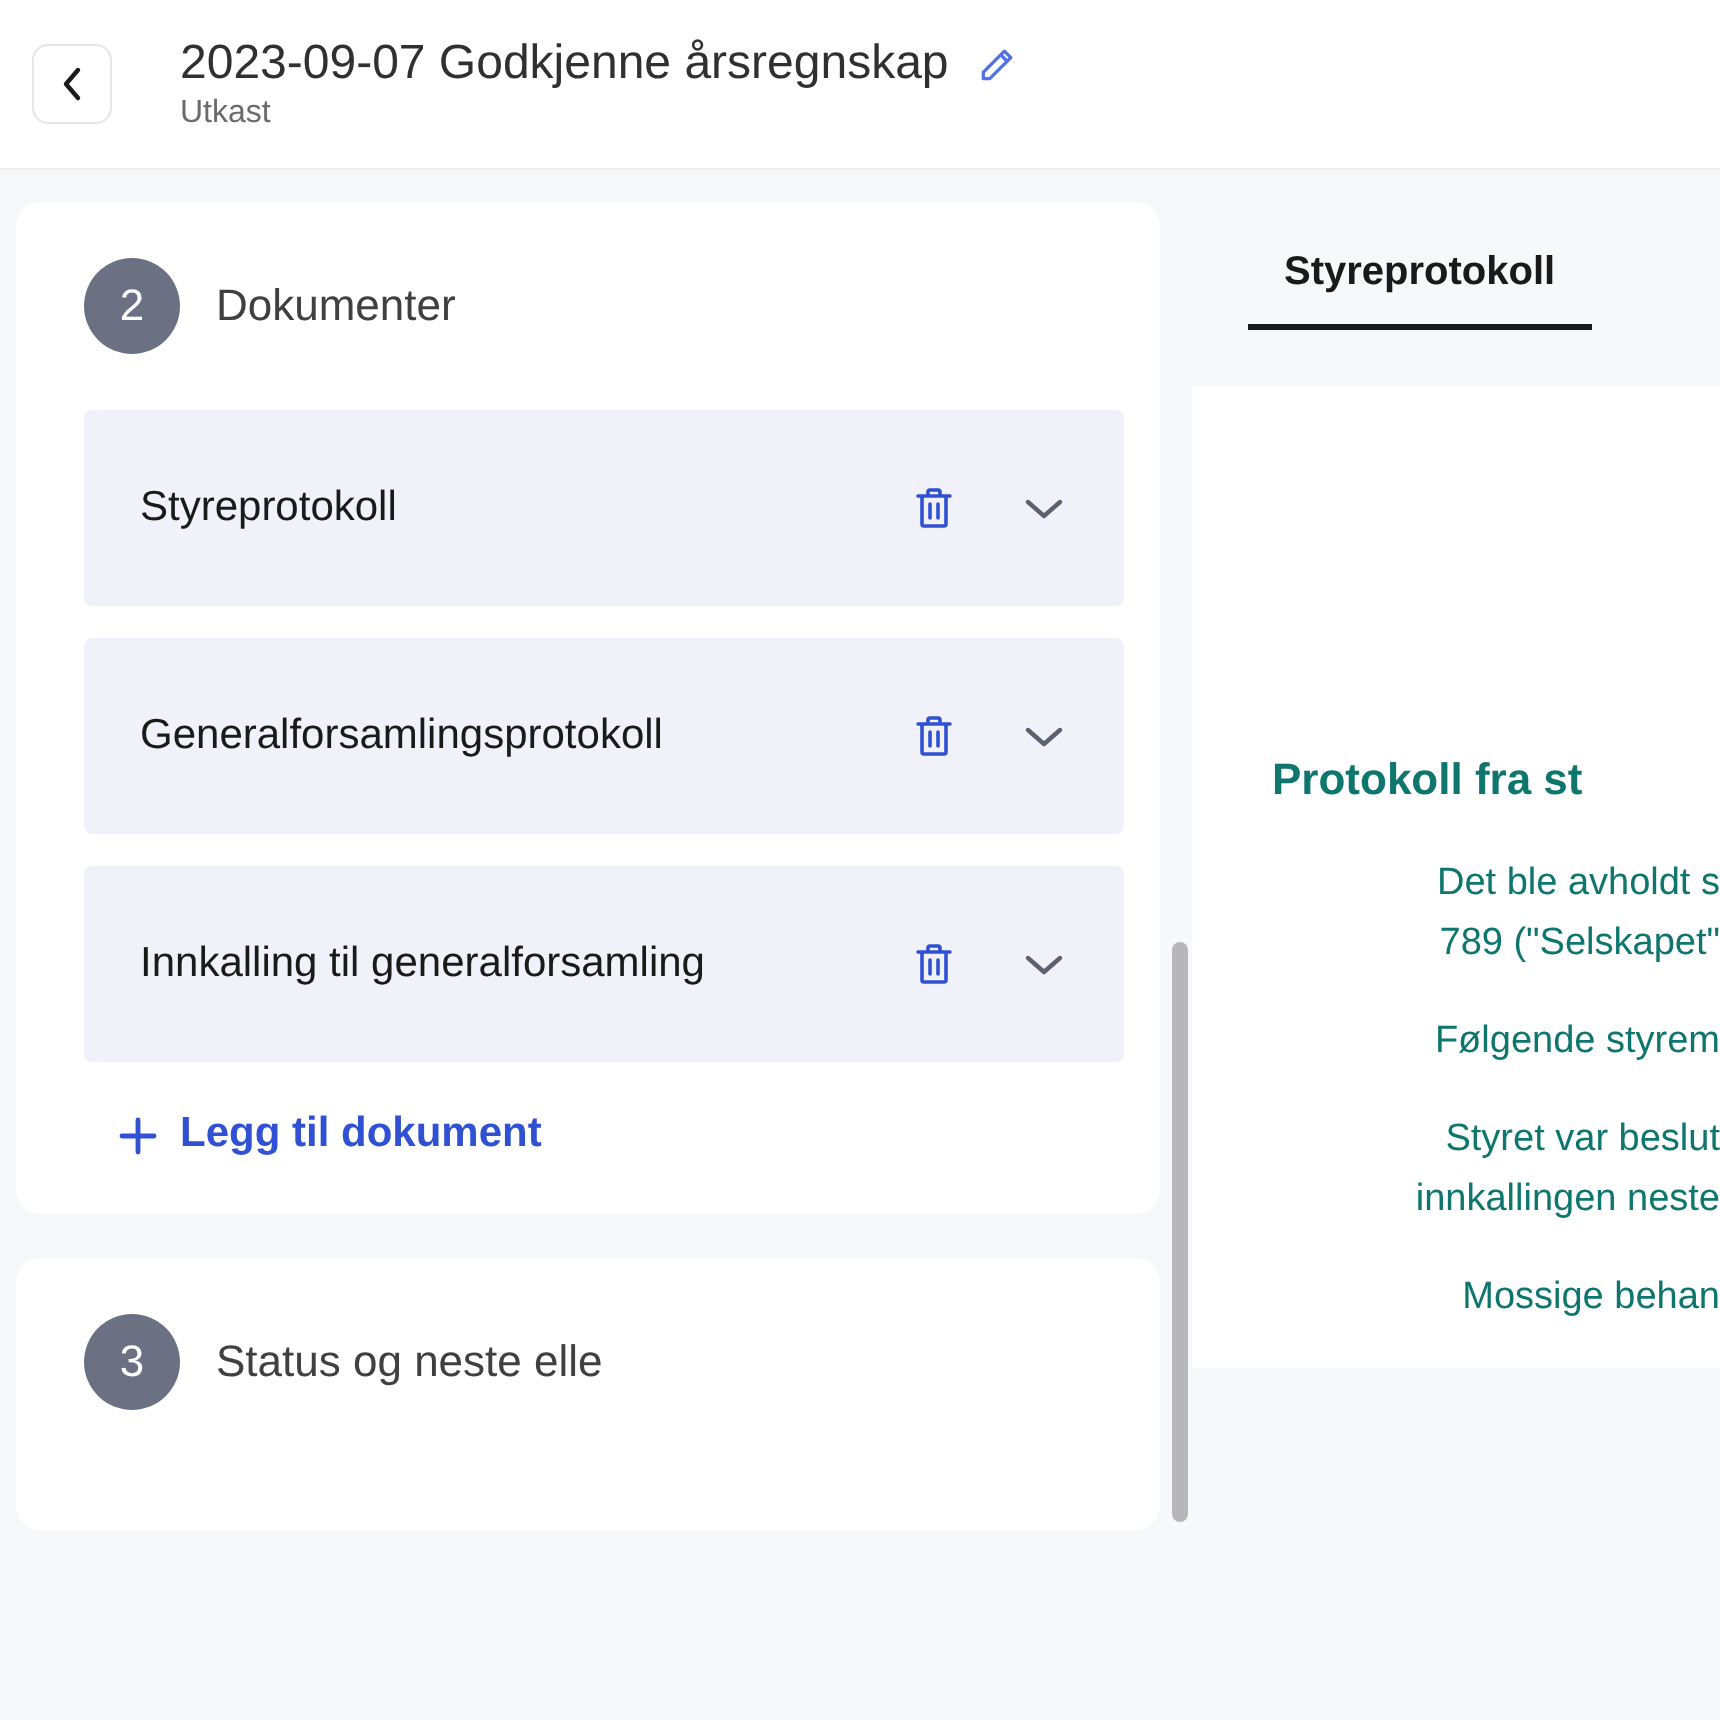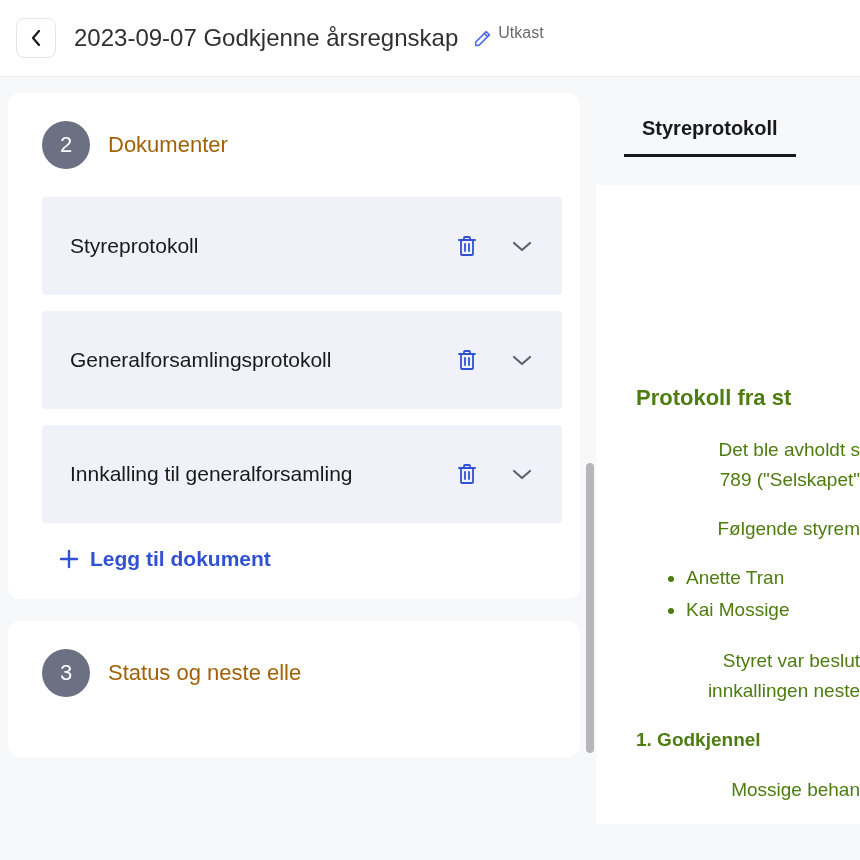"2023-09-07 Godkjenne årsregnskap" .title-wrap { flex-direction: row -> column; margin-left: none -> 16px }
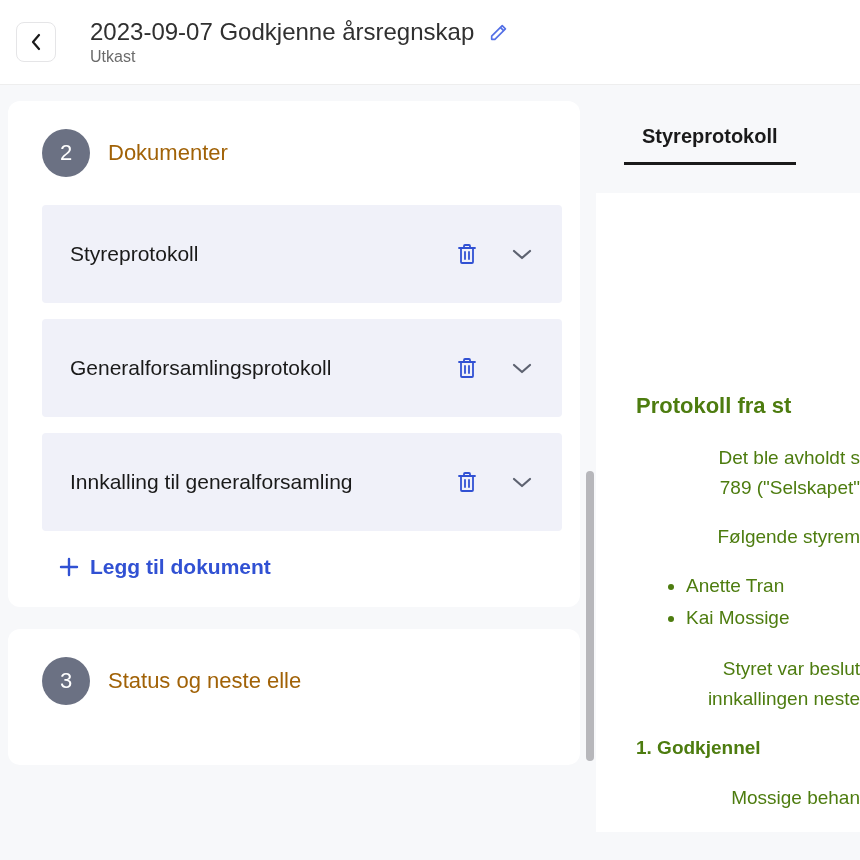"Dokumenter" .panel-title { color: #a16207 -> #404040 }
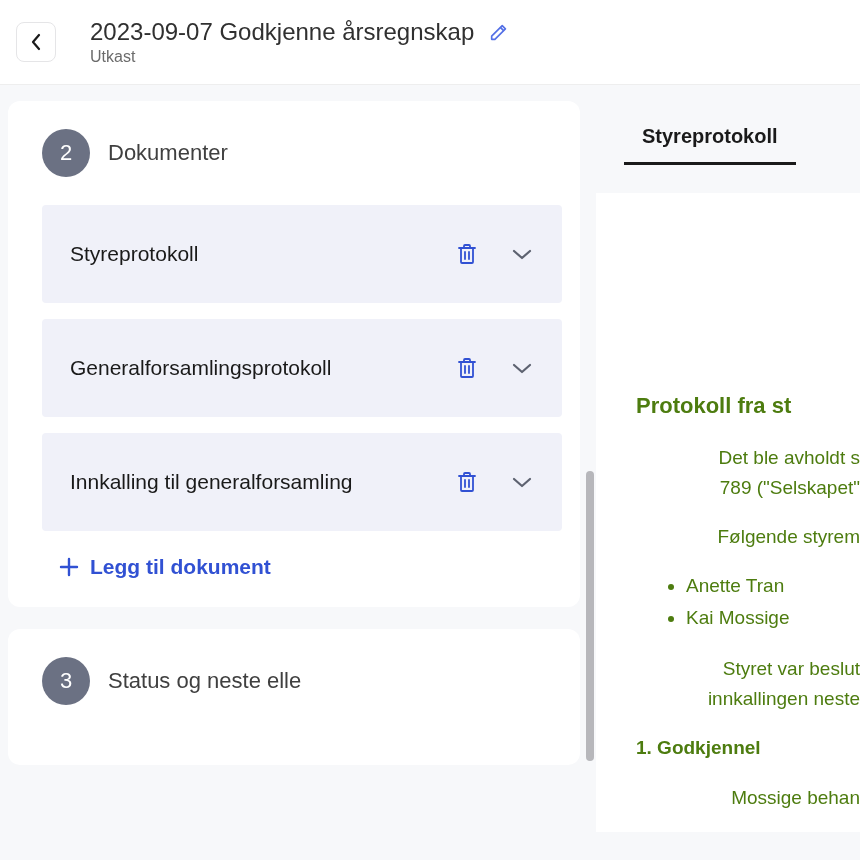"Protokoll fra st" .preview-body { color: #4d7c0f -> #0f766e; margin-top: 16px -> none }
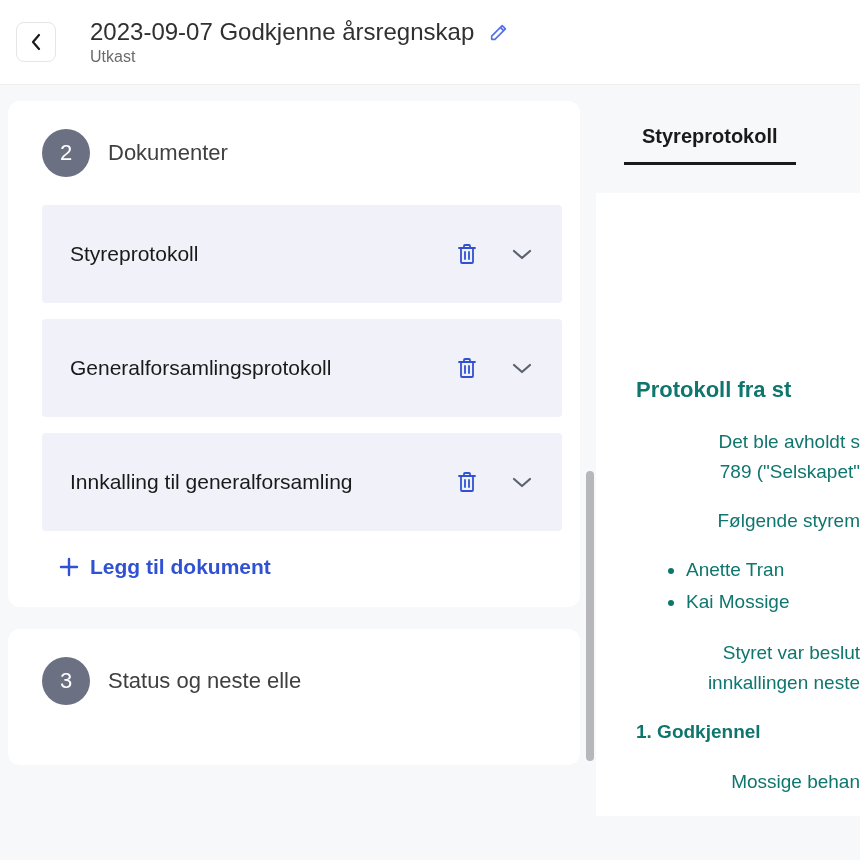"Legg til dokument" .add-doc-btn { align-items: center -> flex-end }
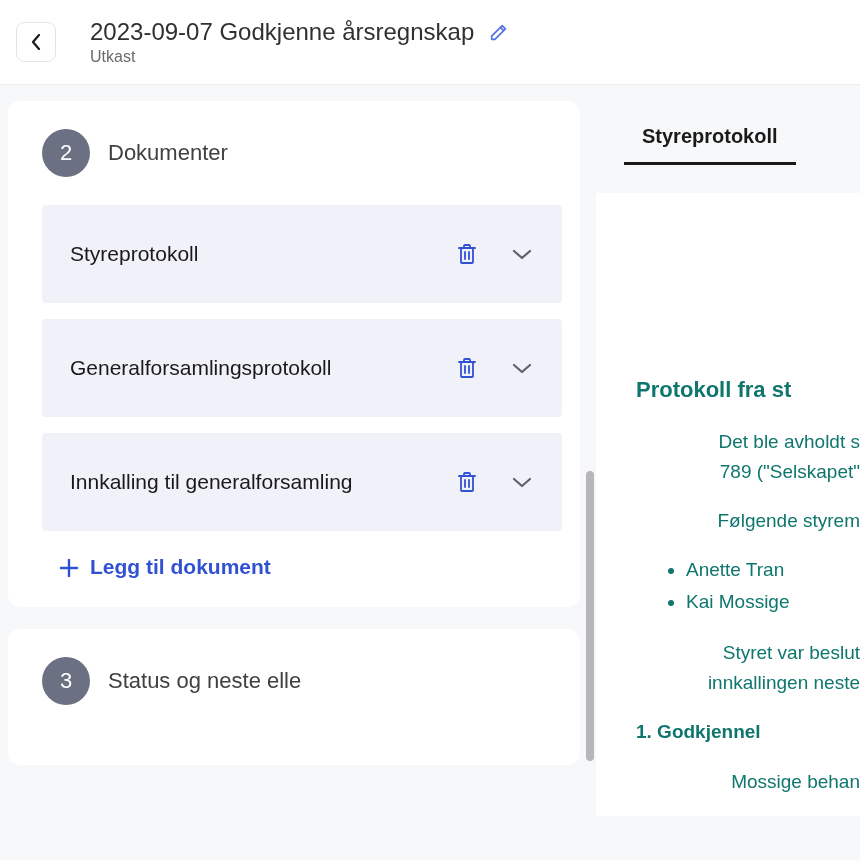"Anette Tran" ul { html: <ul> <li>Anette Tran</li> <li>Kai Mossige</li> </ul> -> none }
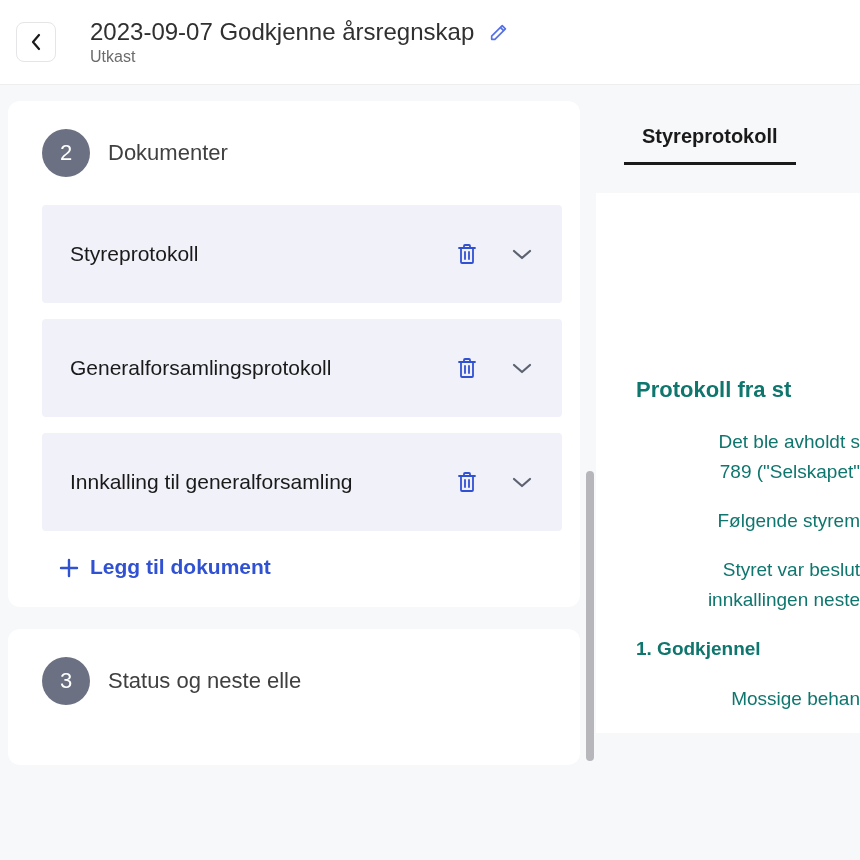"1. Godkjennel" div.ol-item { html: <div>1. Godkjennel</div> -> none }
